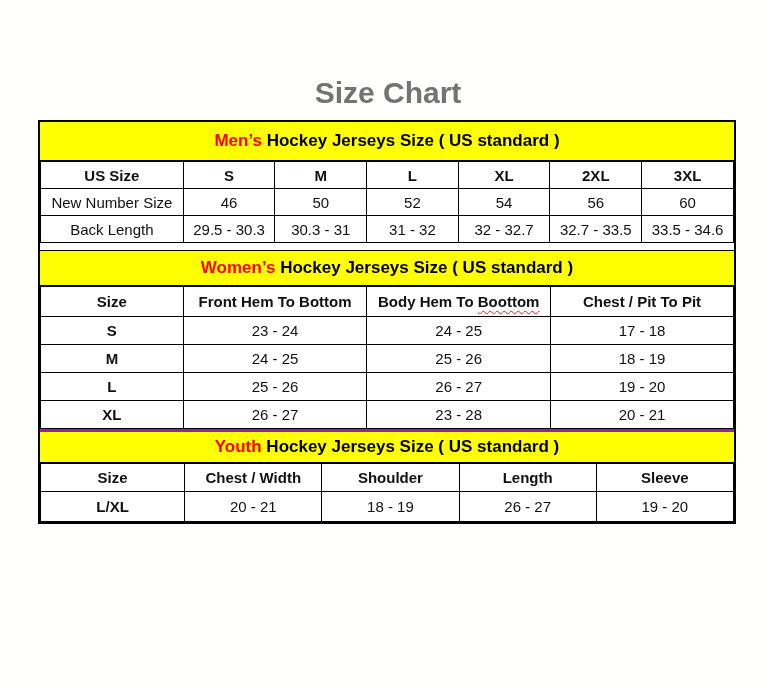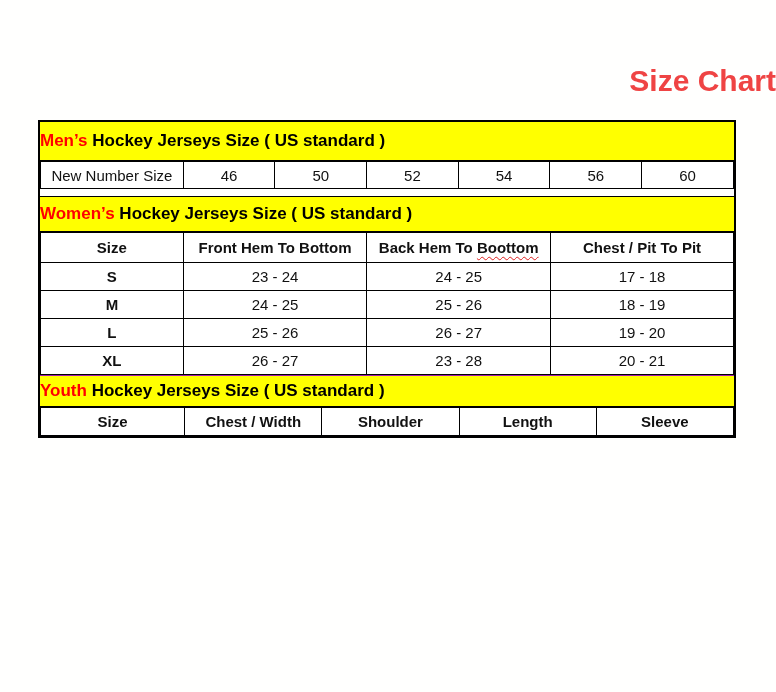"Size Chart" .page-title { color: #ef4444 -> #737373; margin: 0 -> 12px; text-align: right -> center }
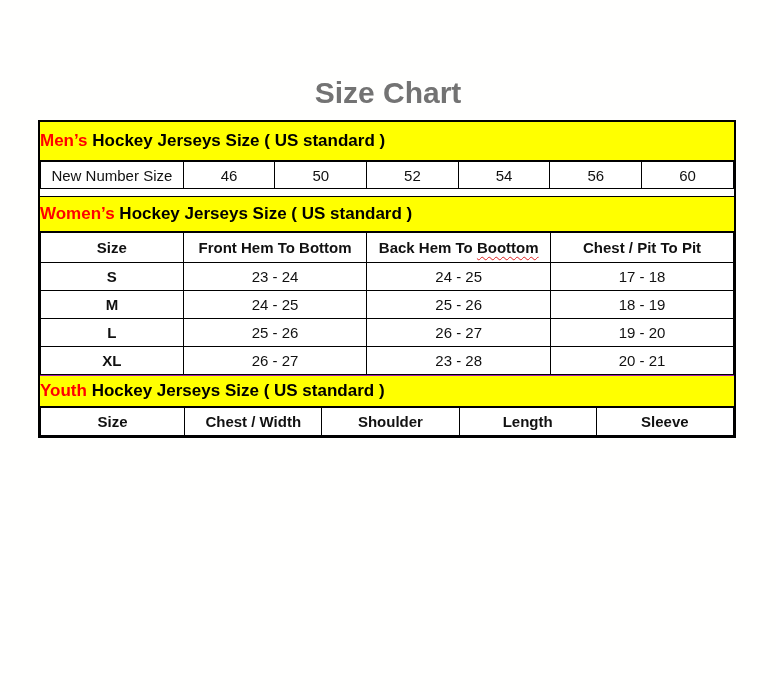"Men’s" .section-caption { justify-content: none -> center }
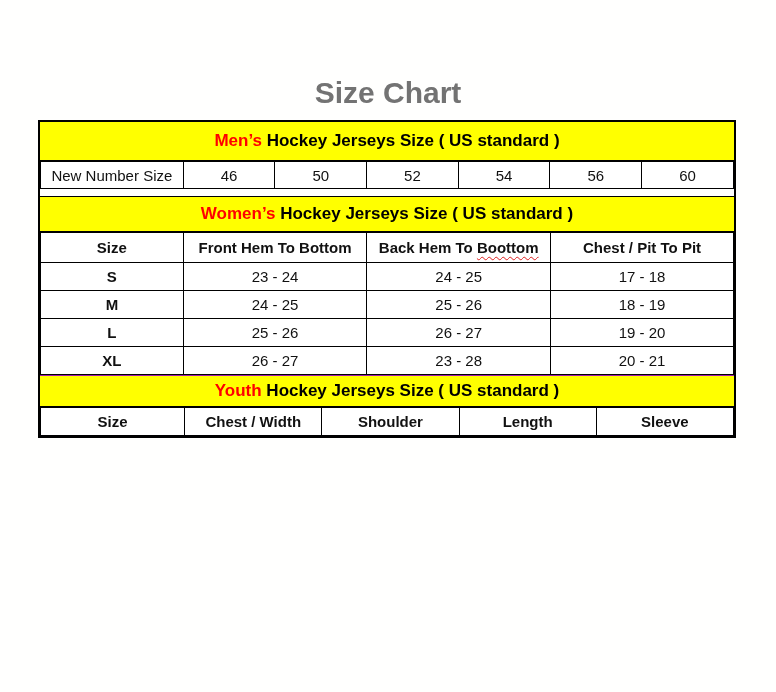"US Size" tr { html: none -> <tr> <th>US Size</th> <th>S</th> <th>M</th> <th>L</th> <th>XL</th> <th>2XL</th> <th>3XL</th> </tr> }
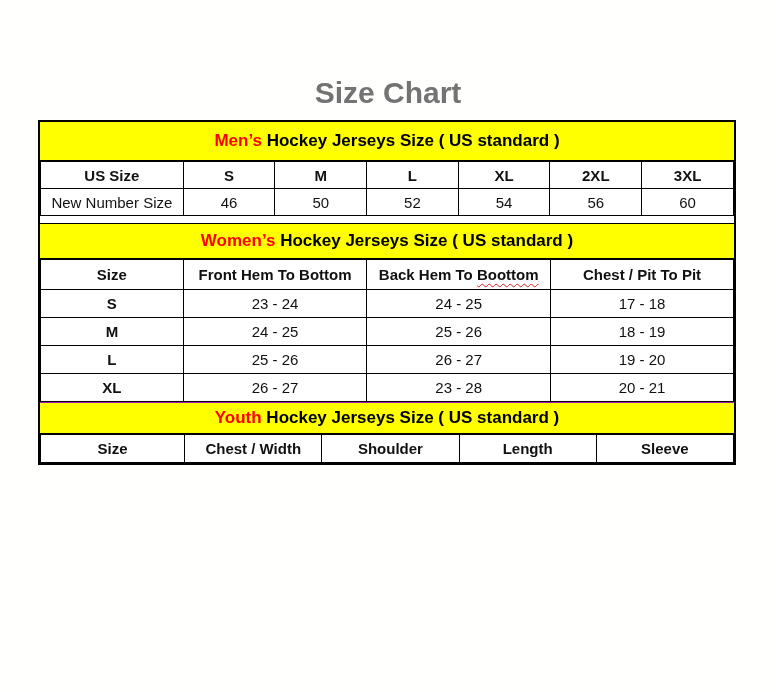"Back Length" tr { html: none -> <tr> <td>Back Length</td> <td>29.5 - 30.3</td> <td>30.3 - 31</td> <td>31 - 32</td> <td>32 - 32.7</td> <td>32.7 - 33.5</td> <td>33.5 - 34.6</td> </tr> }
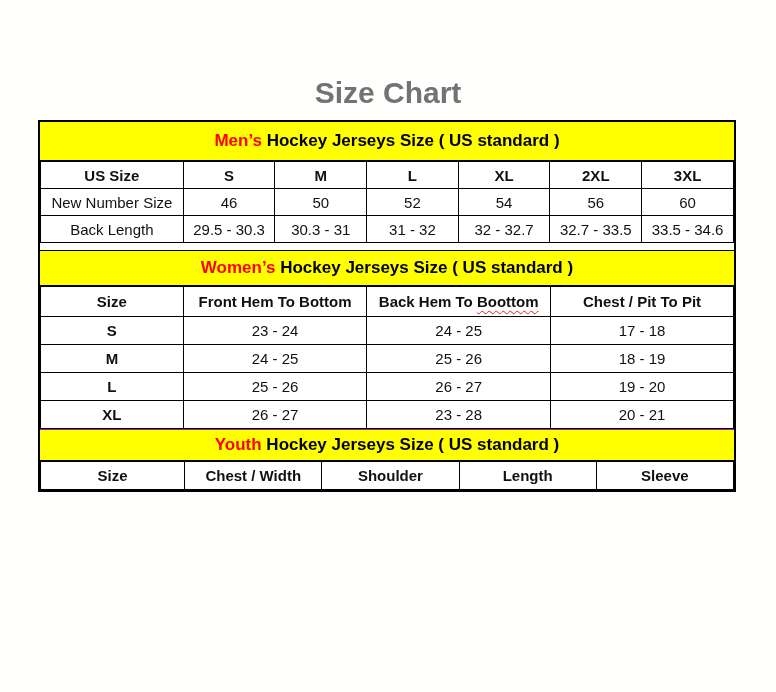"Back Hem To" span { text: Back -> Body }
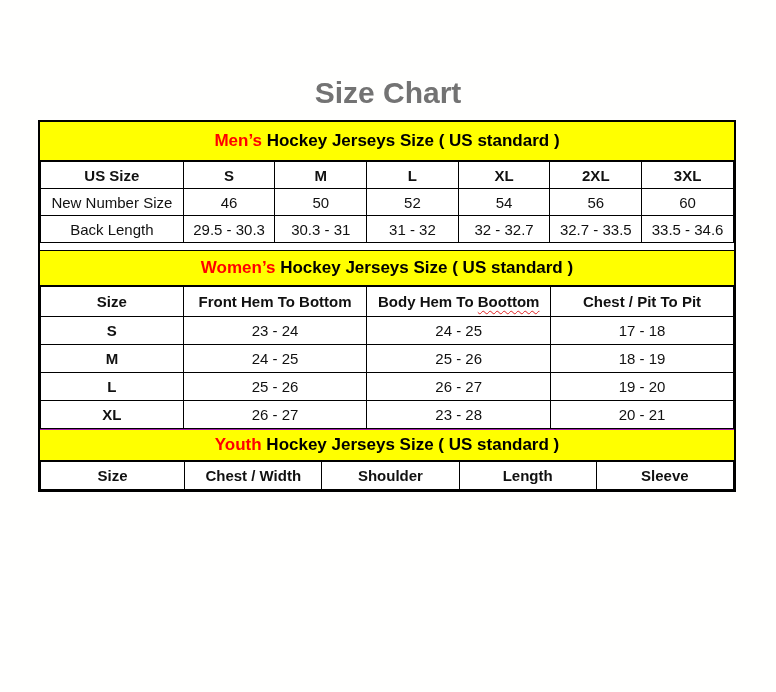"Youth" .section-caption.youth { border-top: 1px solid #a21caf -> 3px solid #a21caf }
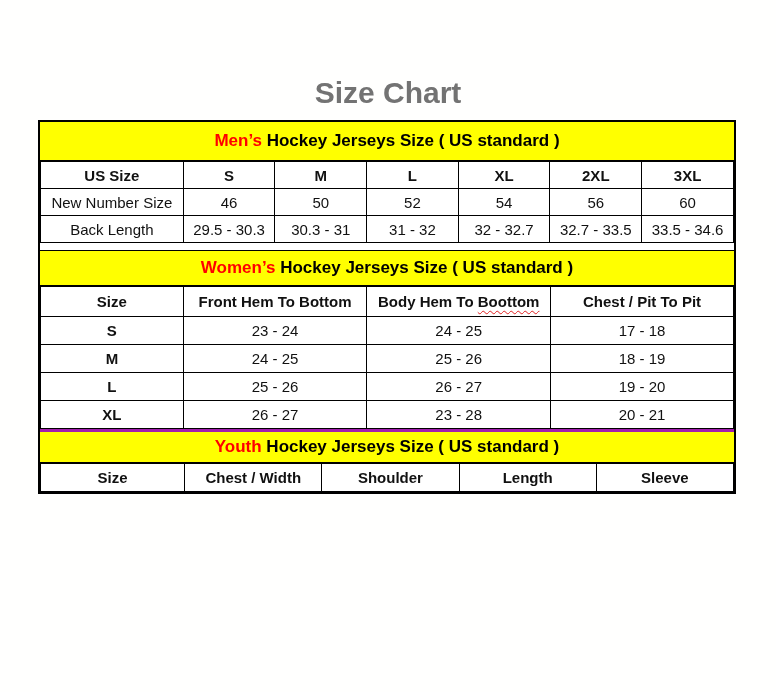"L/XL" tr { html: none -> <tr> <td>L/XL</td> <td>20 - 21</td> <td>18 - 19</td> <td>26 - 27</td> <td>19 - 20</td> </tr> }
